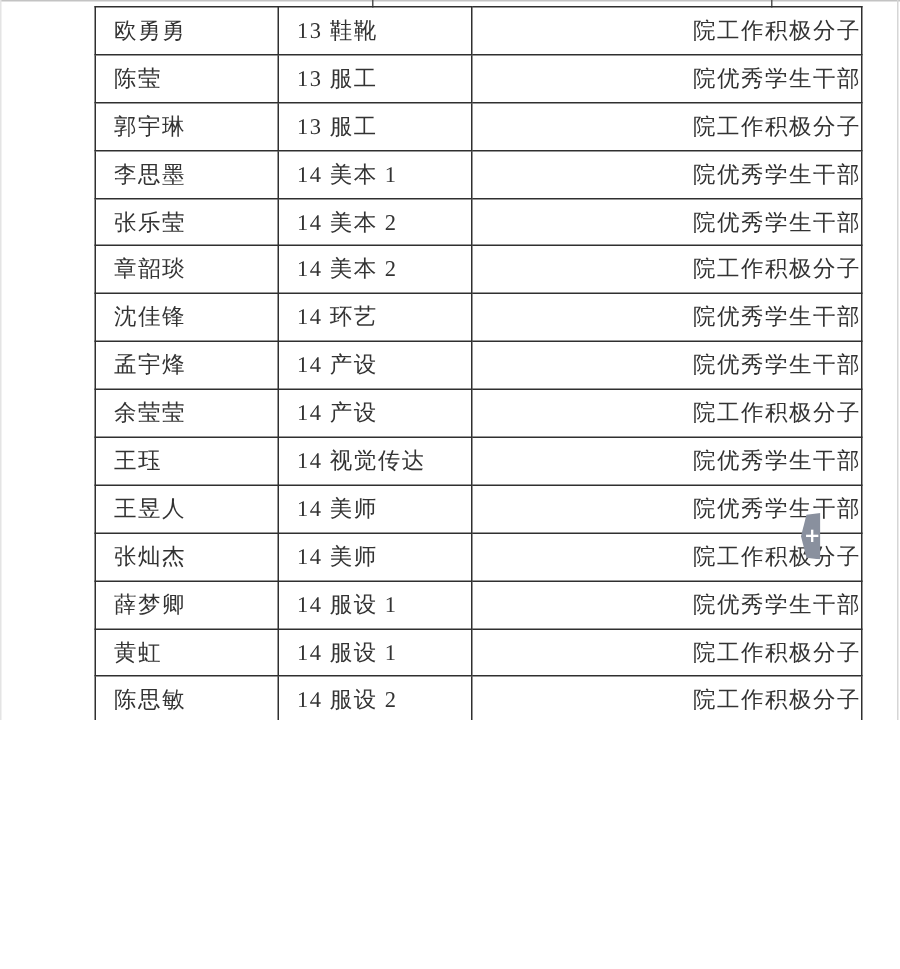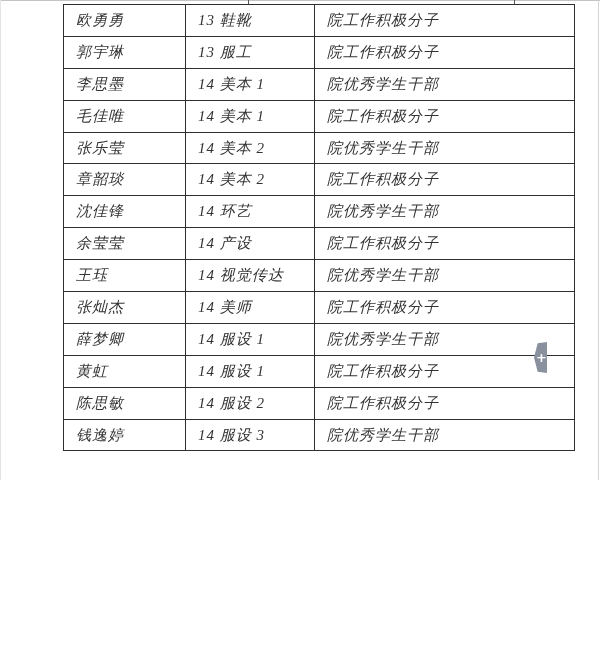"欧勇勇" .screen { font-style: italic -> none }
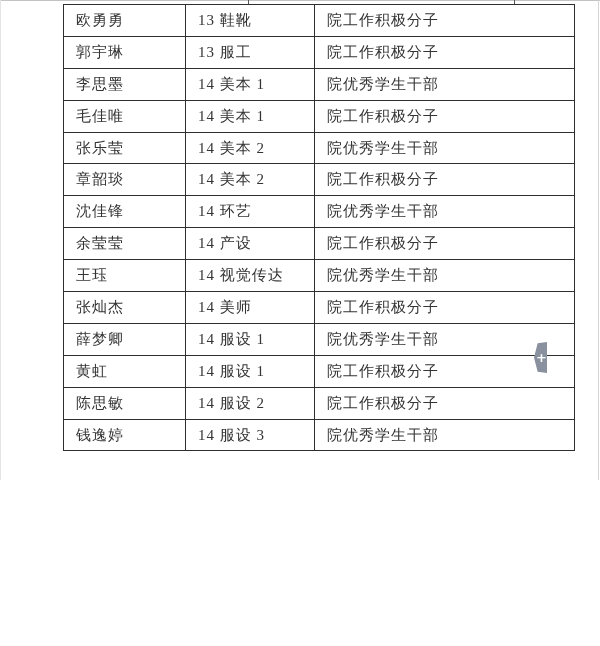"院工作积极分子" td.col-award { text-align: none -> right }
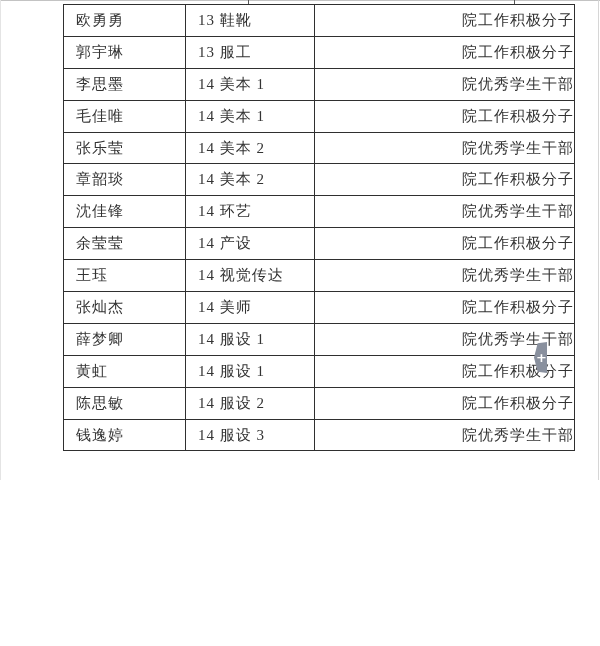"陈莹" tr { html: none -> <tr> <td>陈莹</td> <td>13 服工</td> <td>院优秀学生干部</td> </tr> }
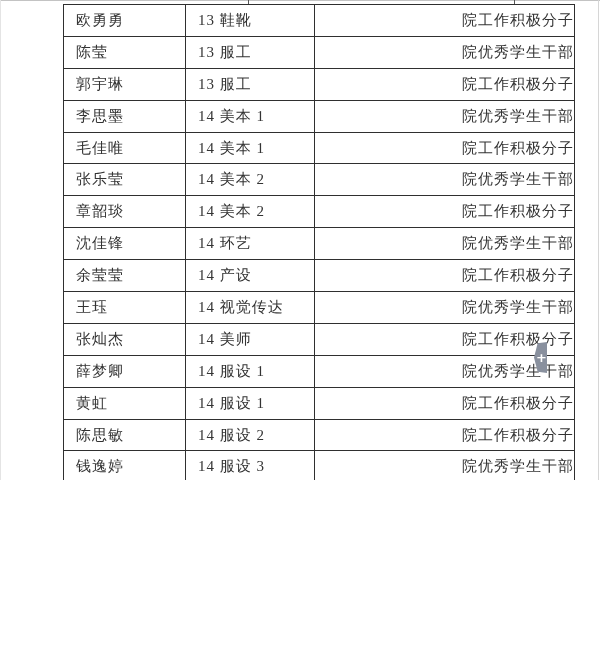"毛佳唯" tr { html: <tr> <td>毛佳唯</td> <td>14 美本 1</td> <td>院工作积极分子</td> </tr> -> none }
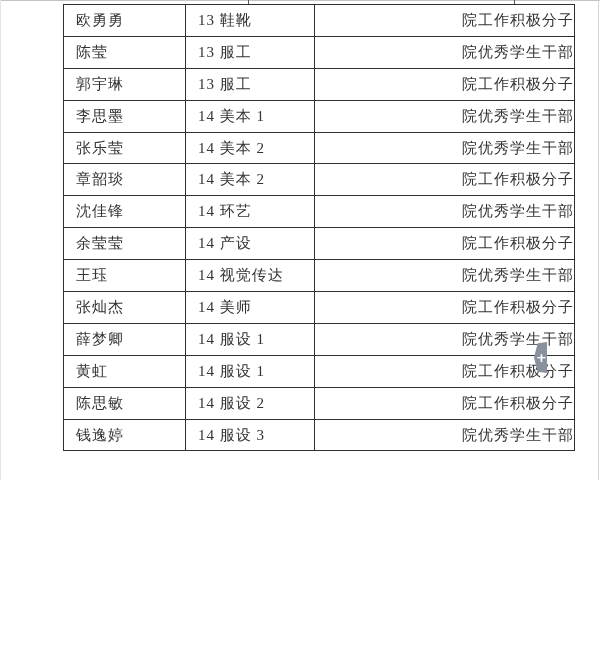"孟宇烽" tr { html: none -> <tr> <td>孟宇烽</td> <td>14 产设</td> <td>院优秀学生干部</td> </tr> }
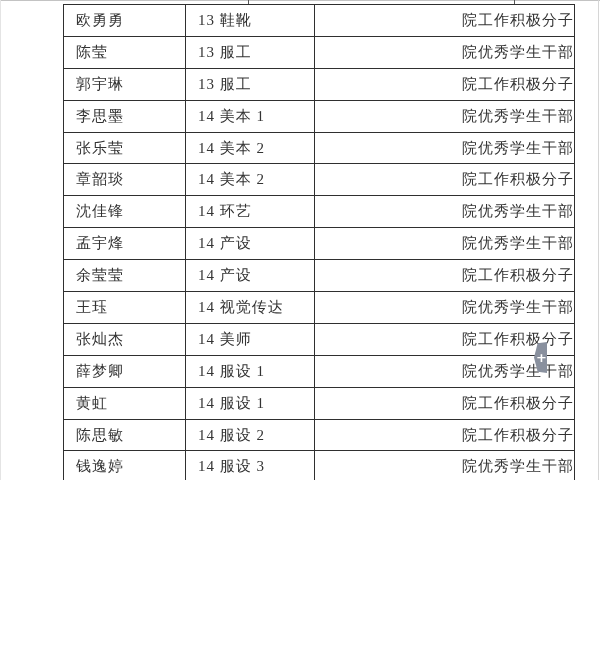"王昱人" tr { html: none -> <tr> <td>王昱人</td> <td>14 美师</td> <td>院优秀学生干部</td> </tr> }
